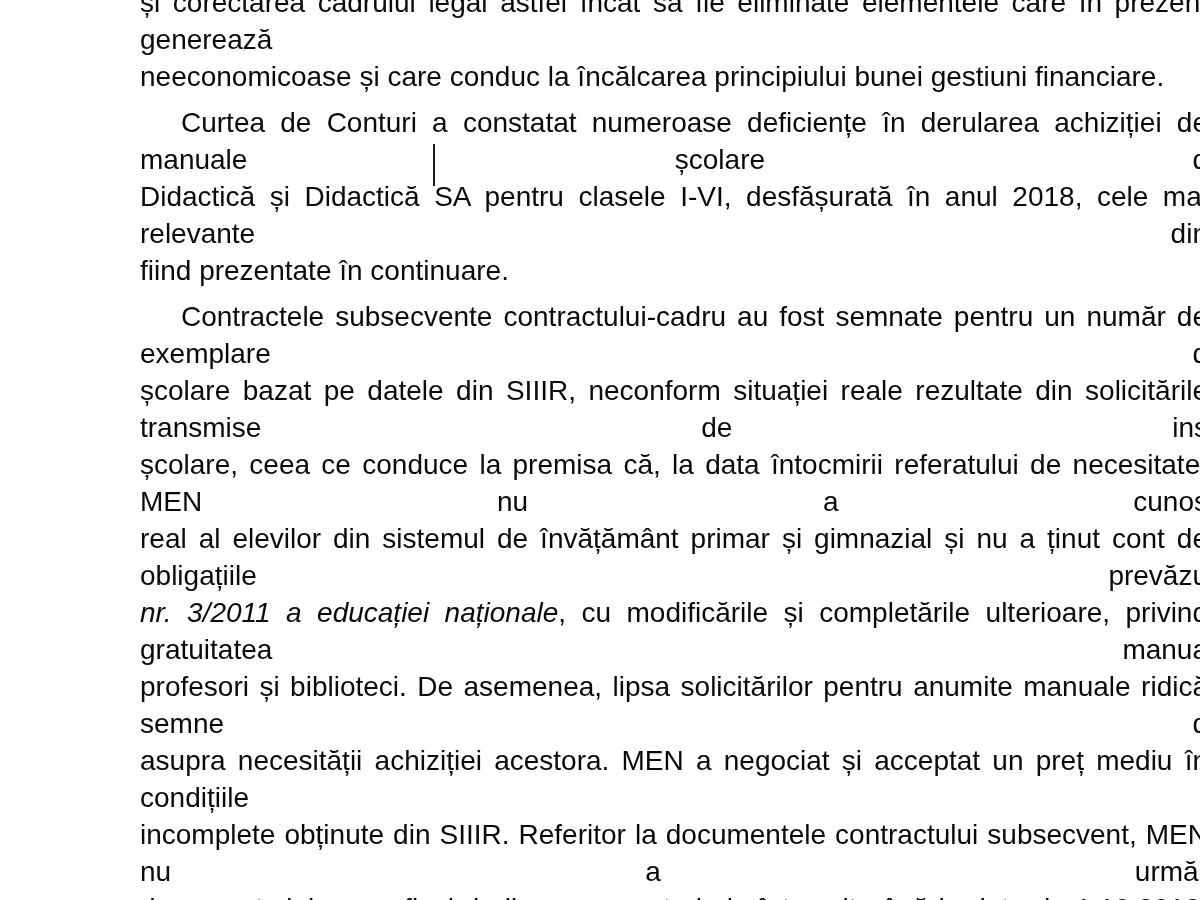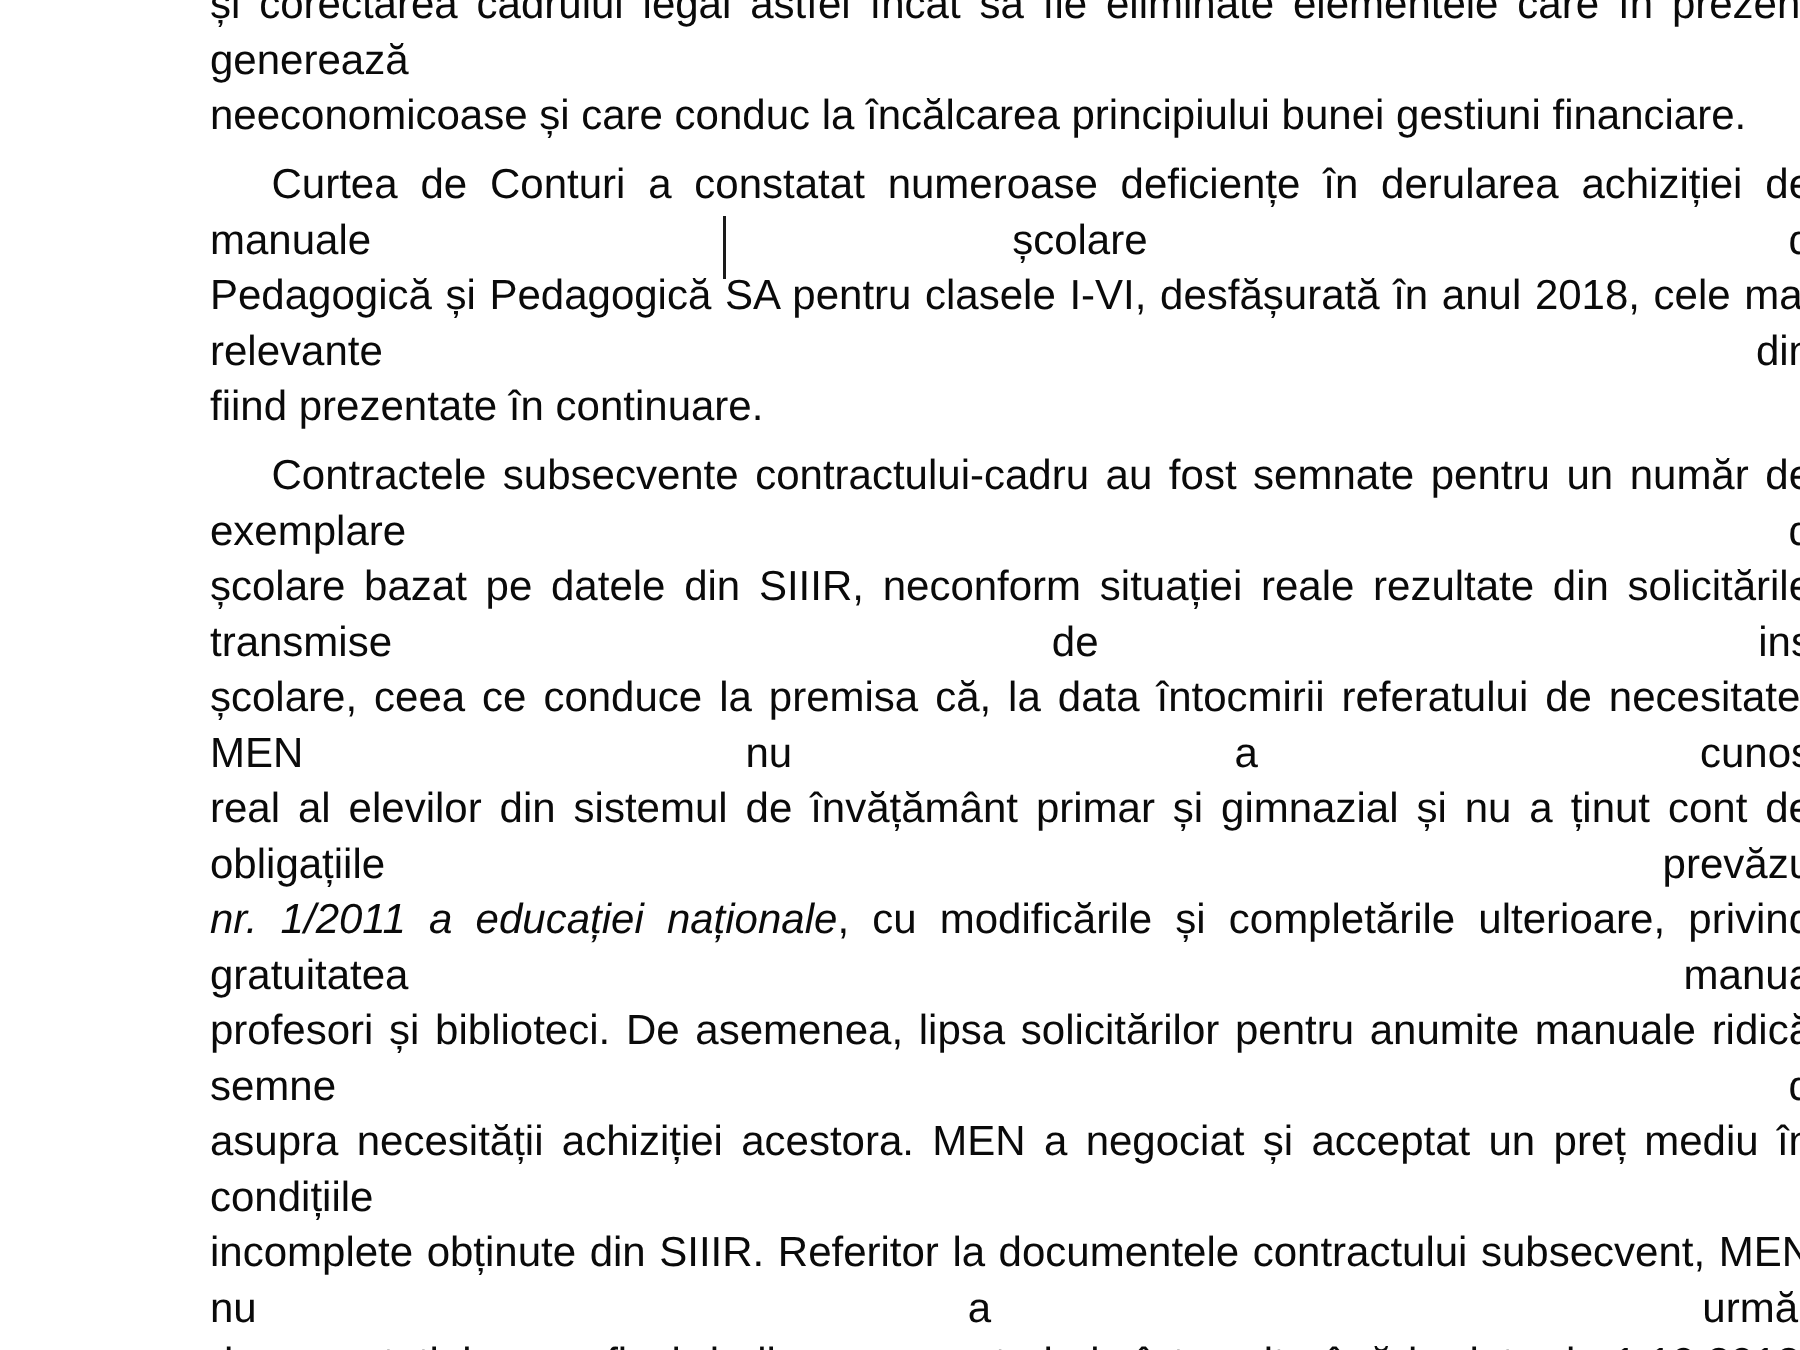"Pedagogică și Pedagogică" span { text: Pedagogică și Pedagogică -> Didactică și Didactică }
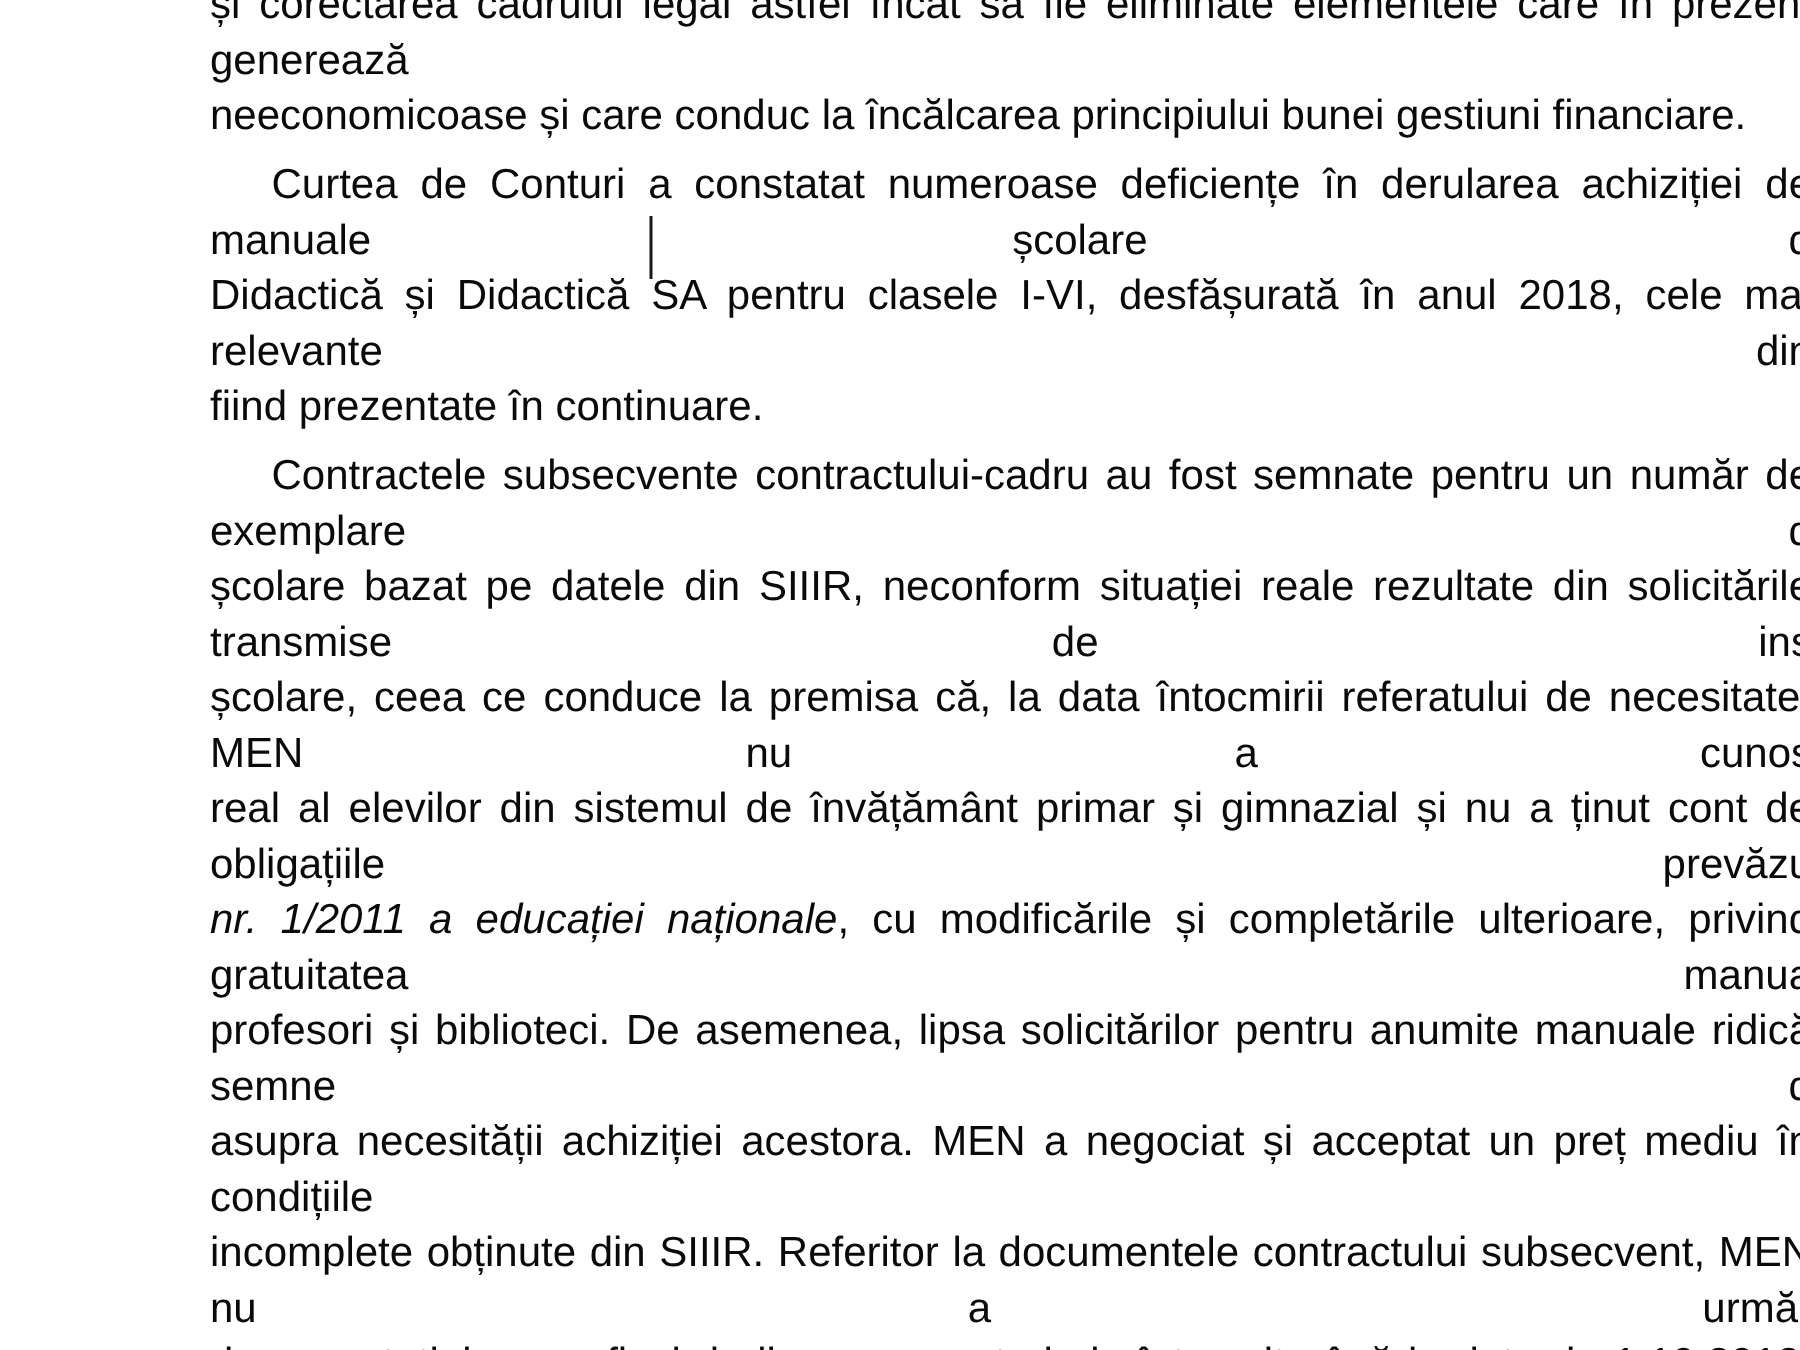"nr. 1/2011 a educației naționale" span.it { text: 1/2011 -> 3/2011 }
